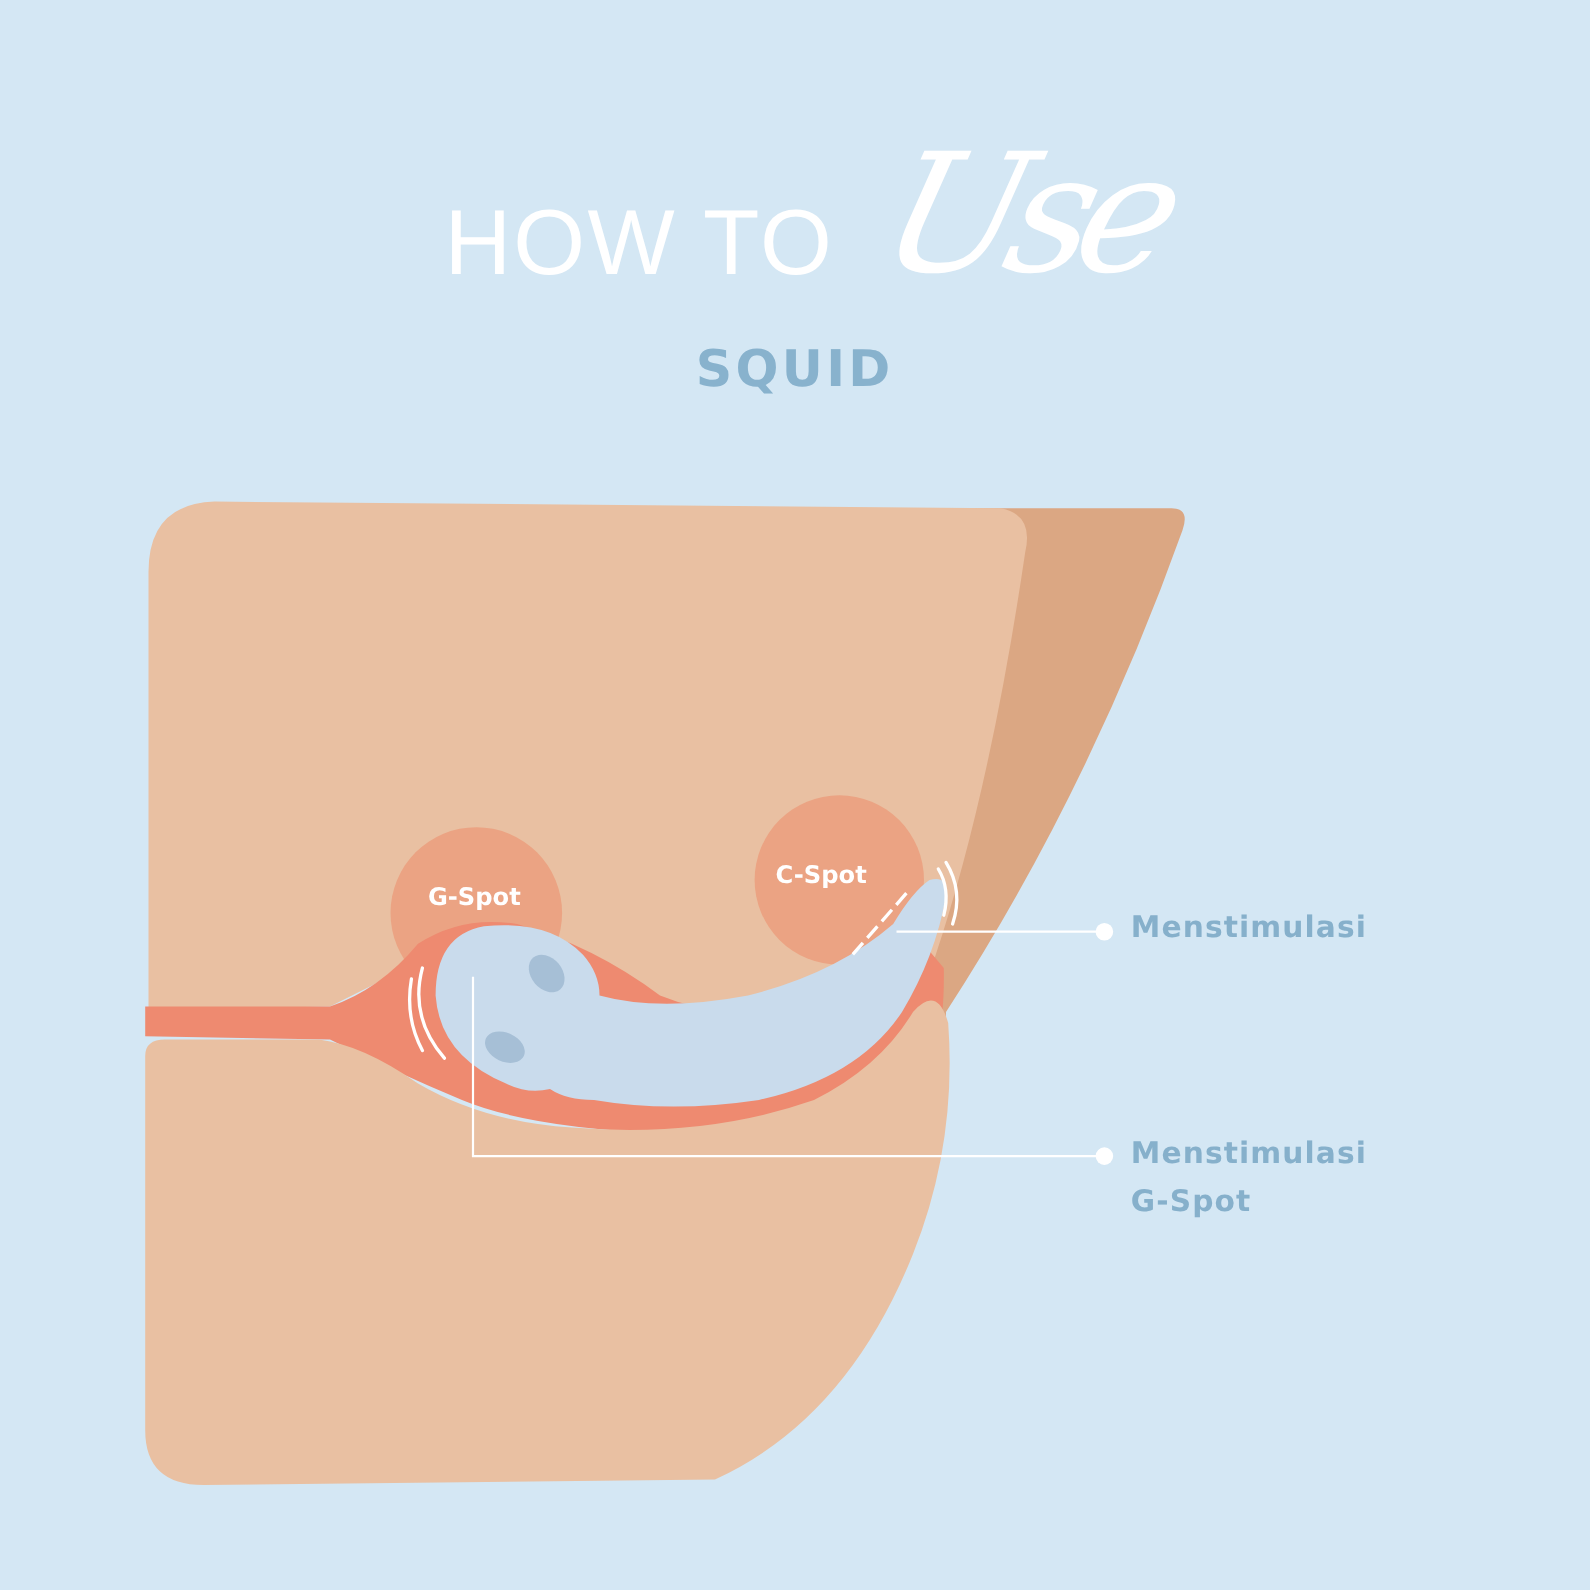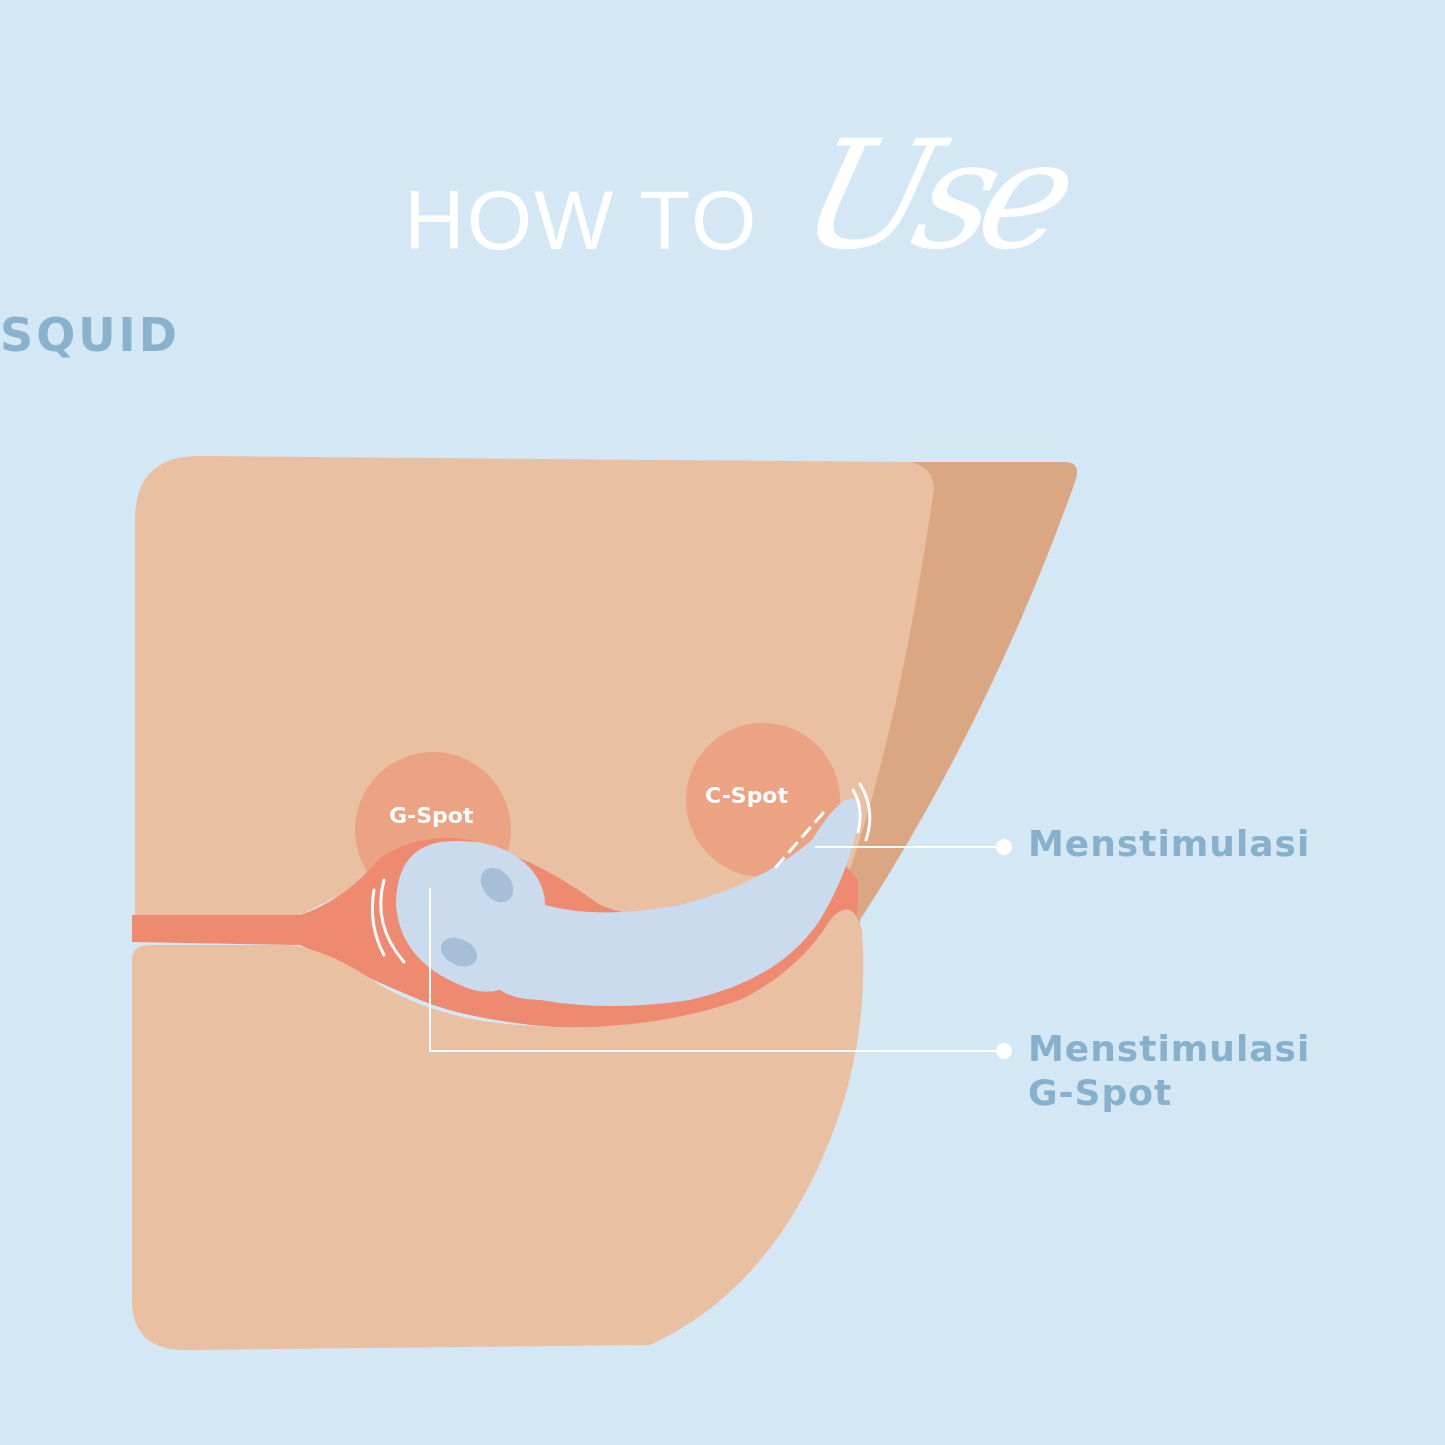"SQUID" .subtitle { text-align: none -> center }
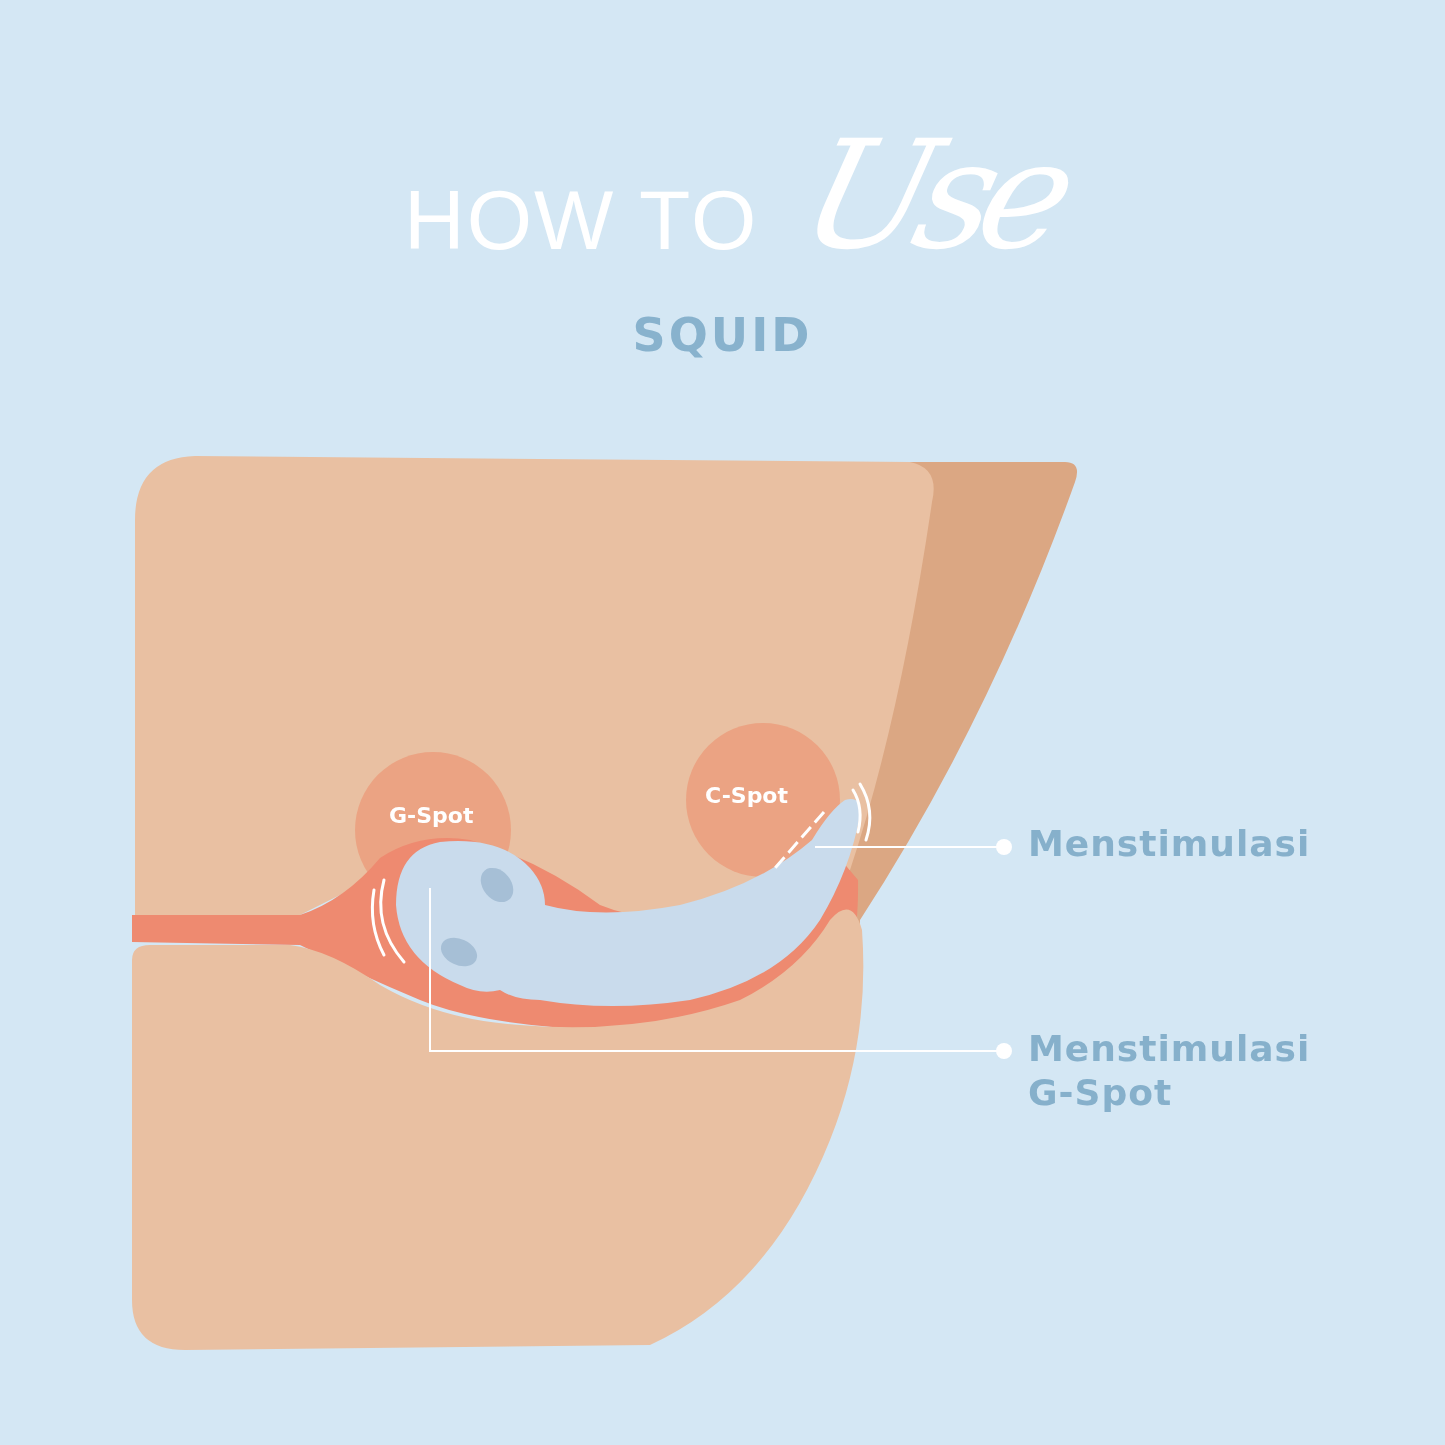"Menstimulasi" .callout { font-size: 36px -> 27px }
